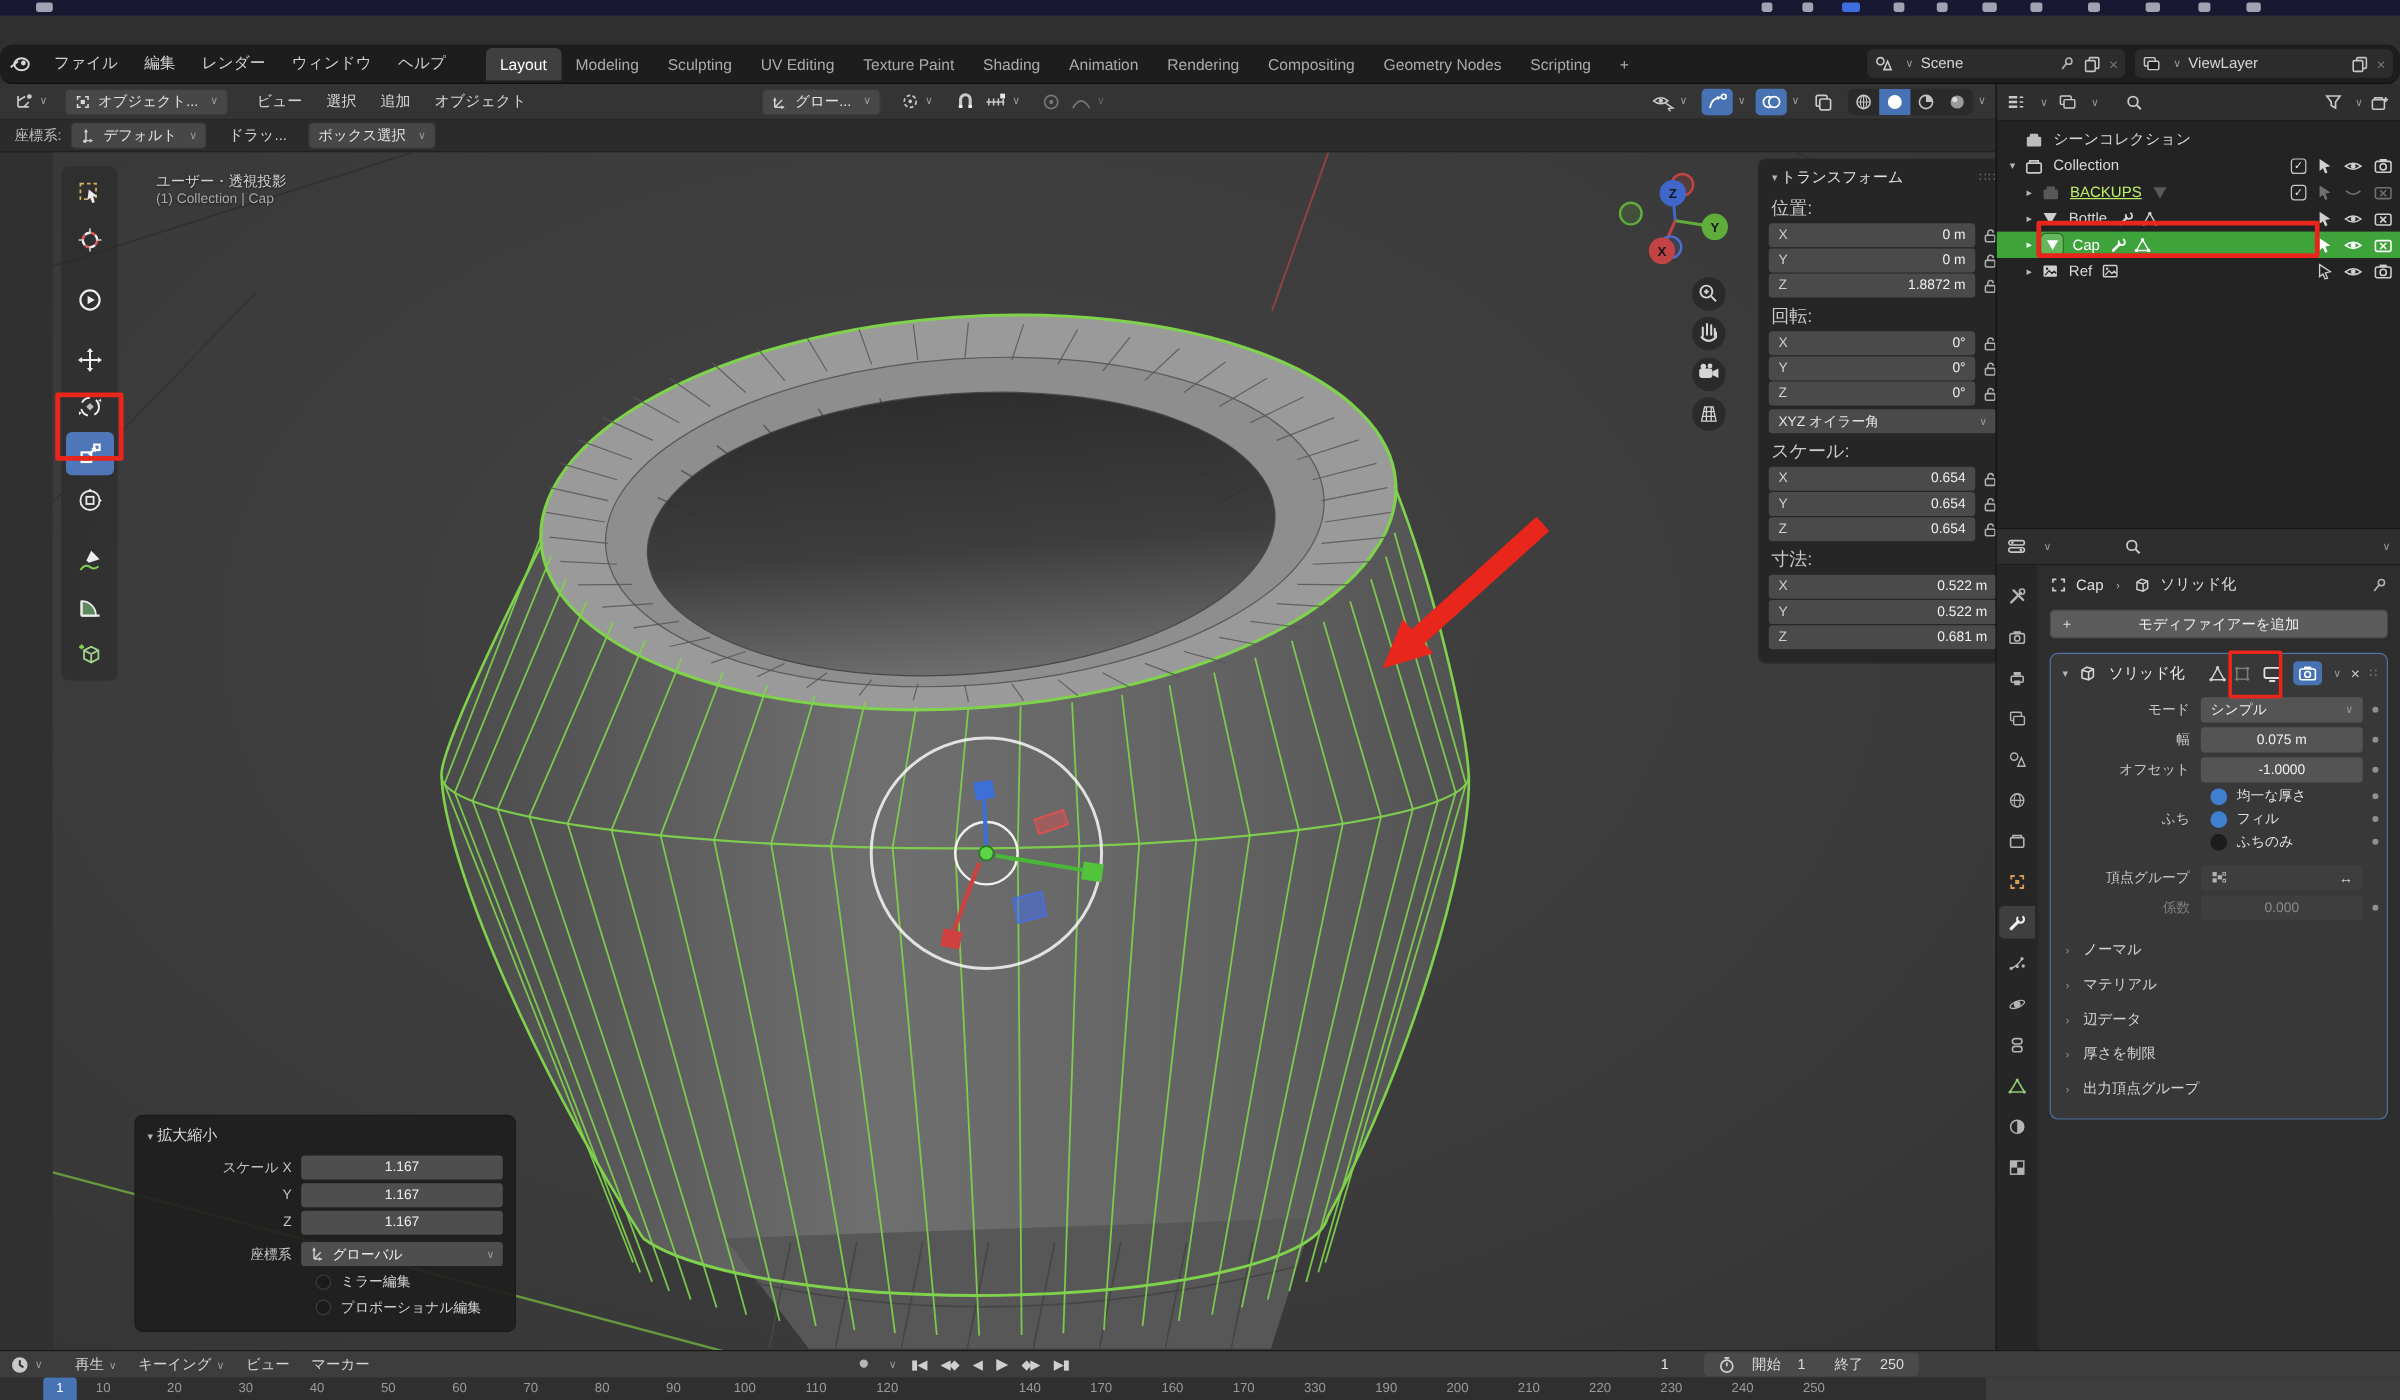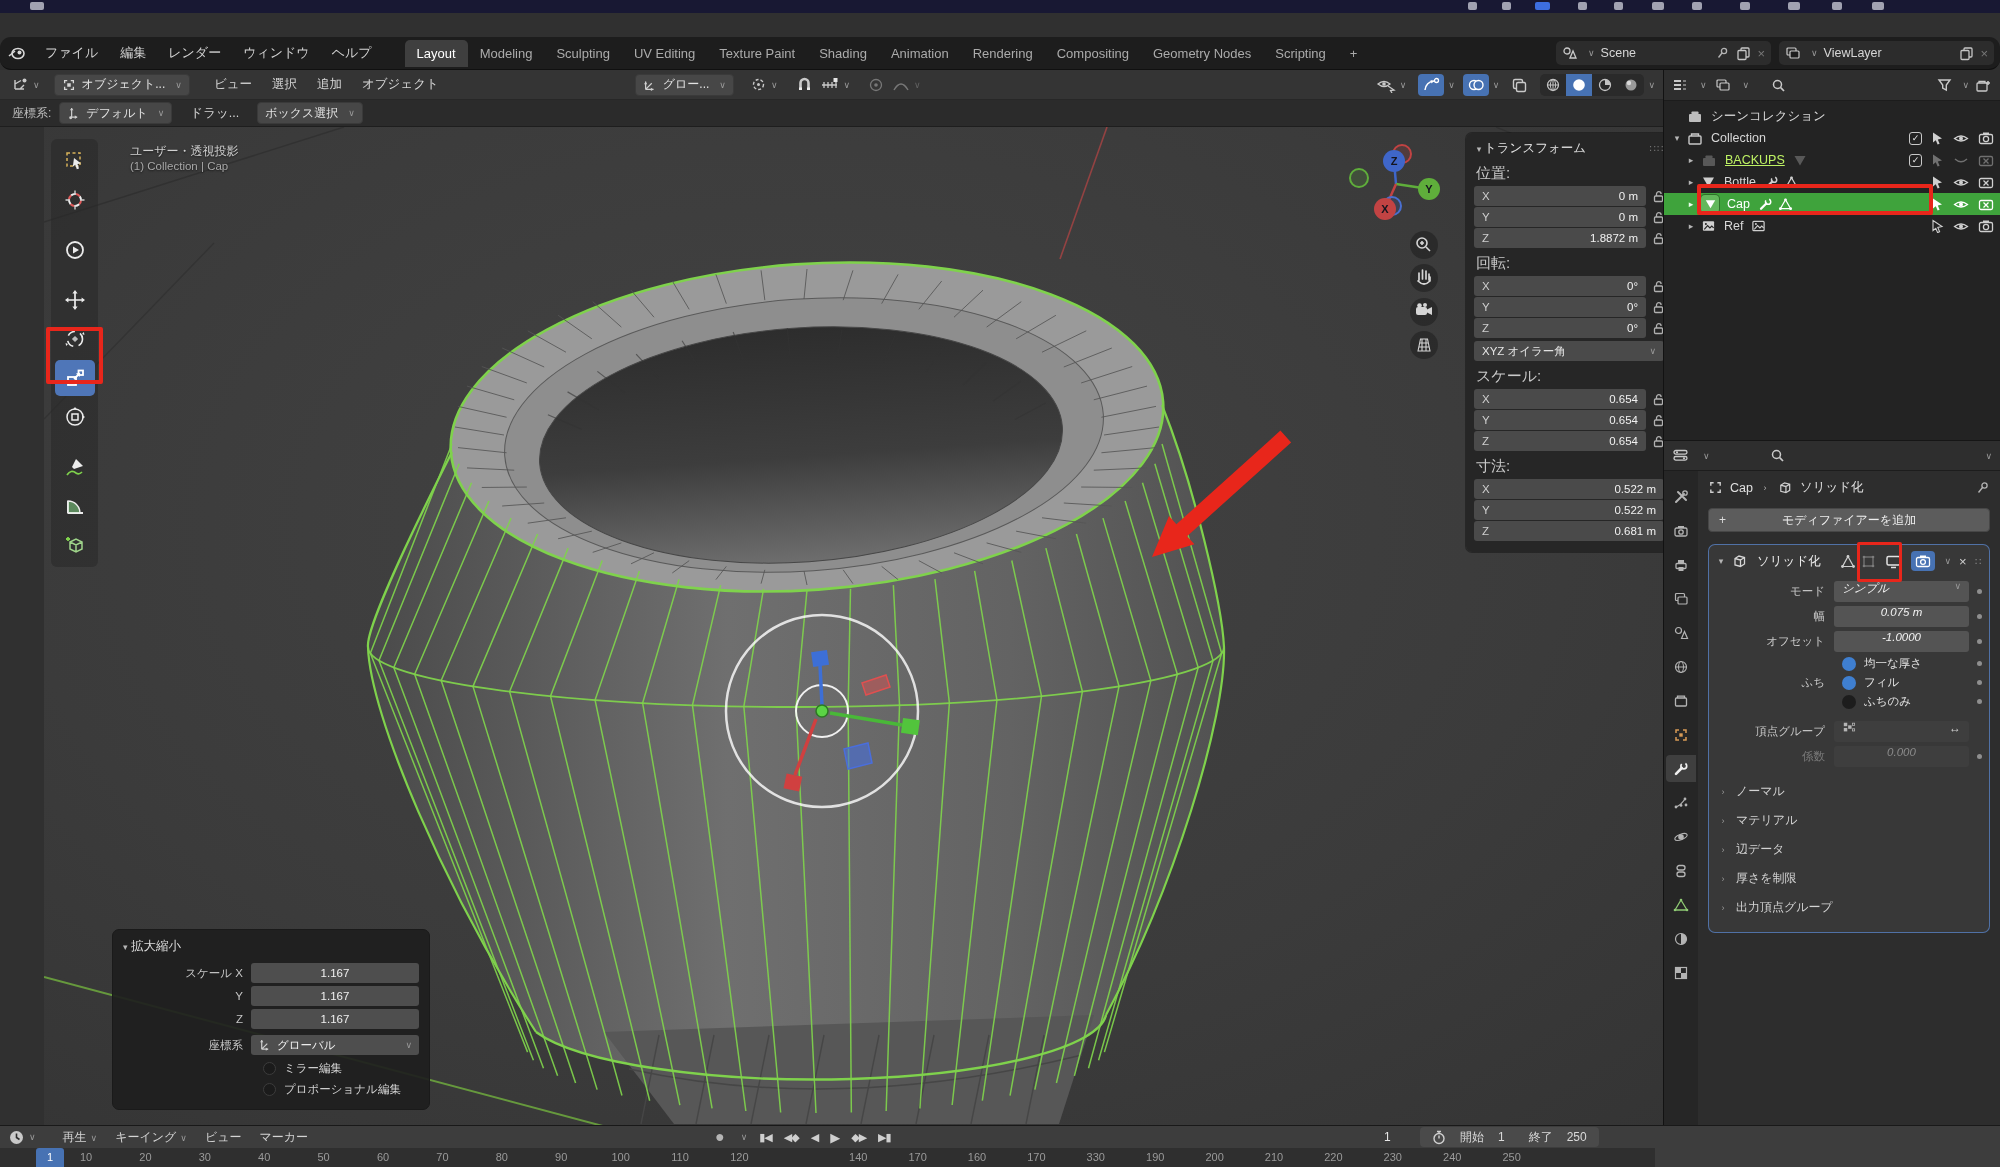"シンプル" .mfield { align-items: none -> center; font-style: italic -> none }
